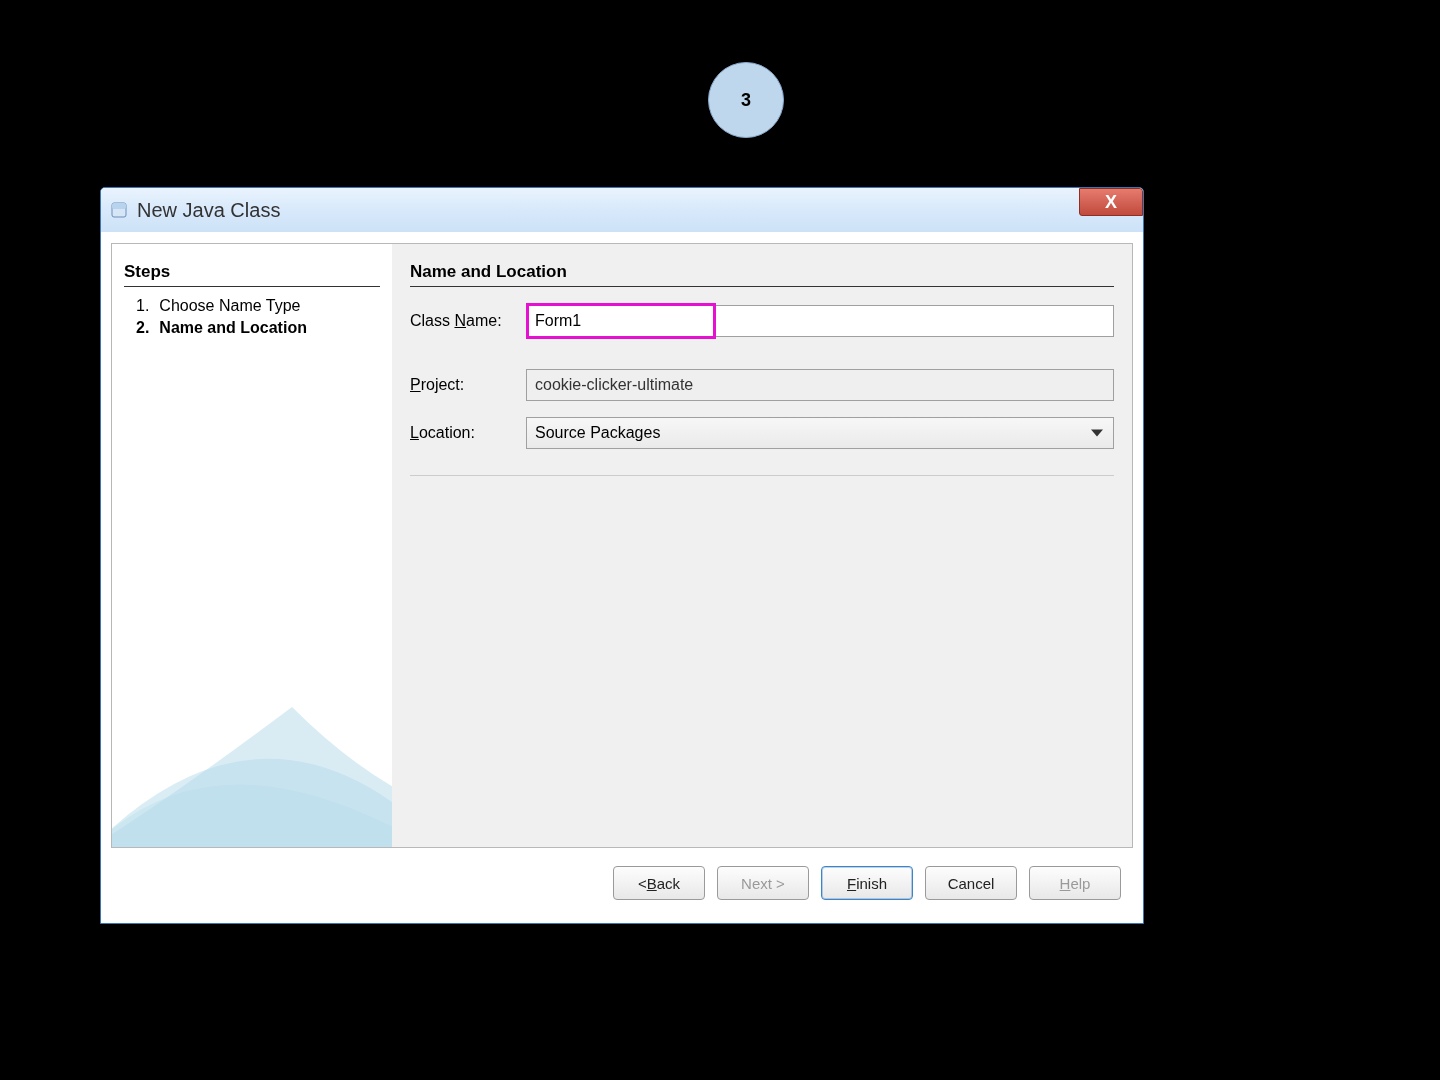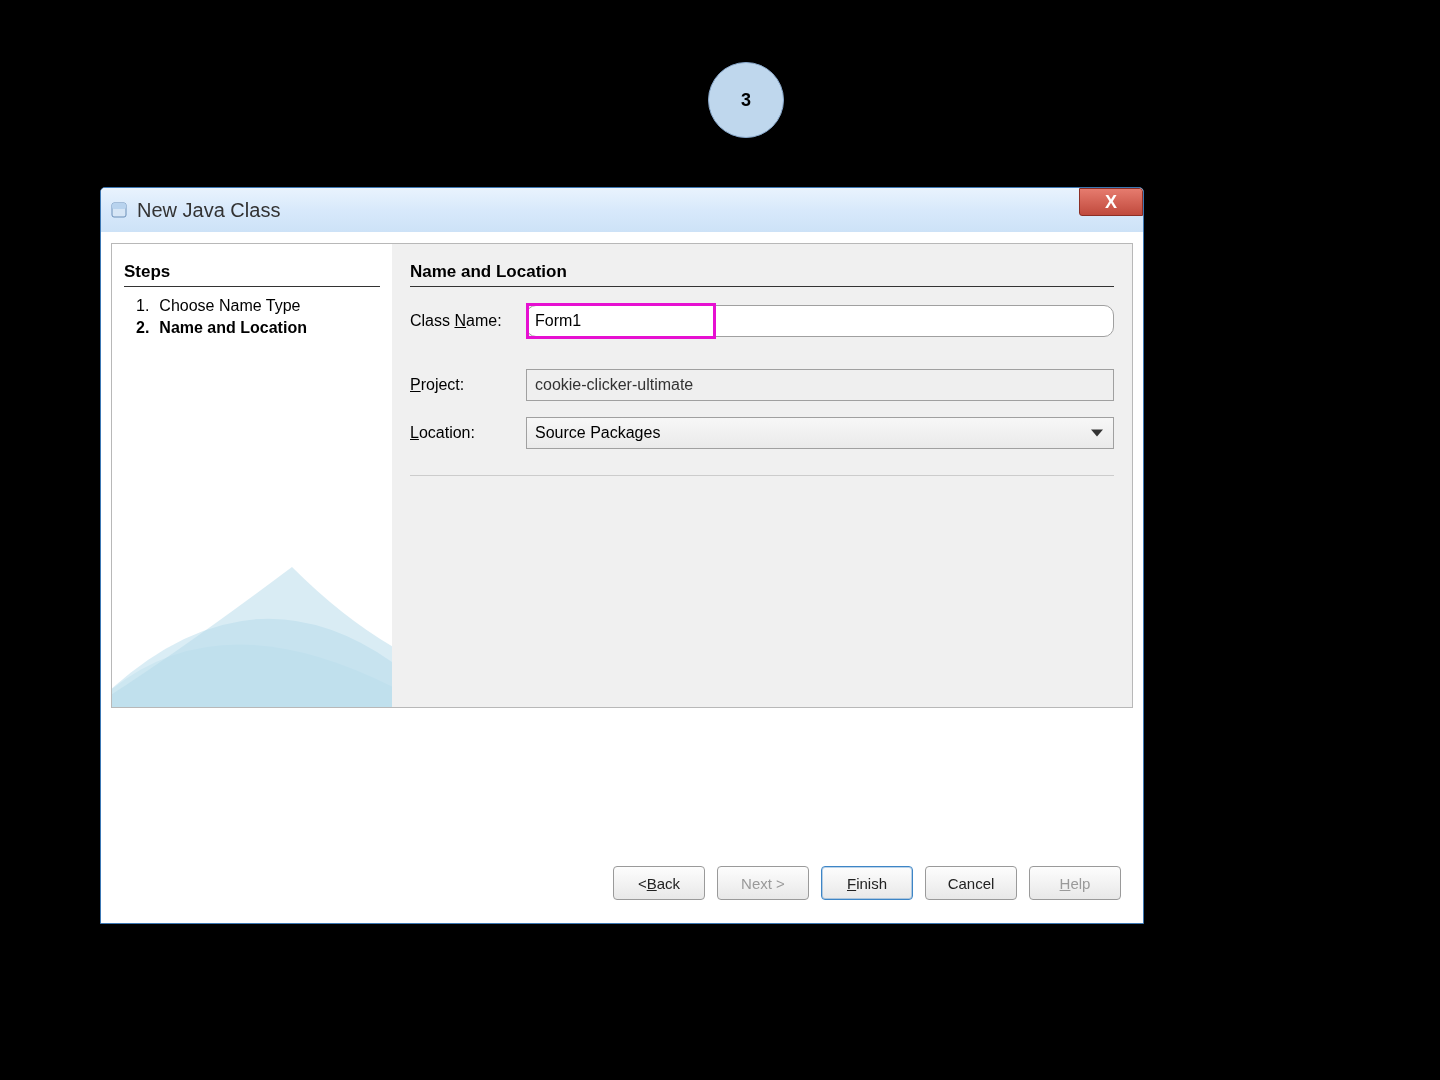"Steps" .dialog-body { height: 465px -> 605px }
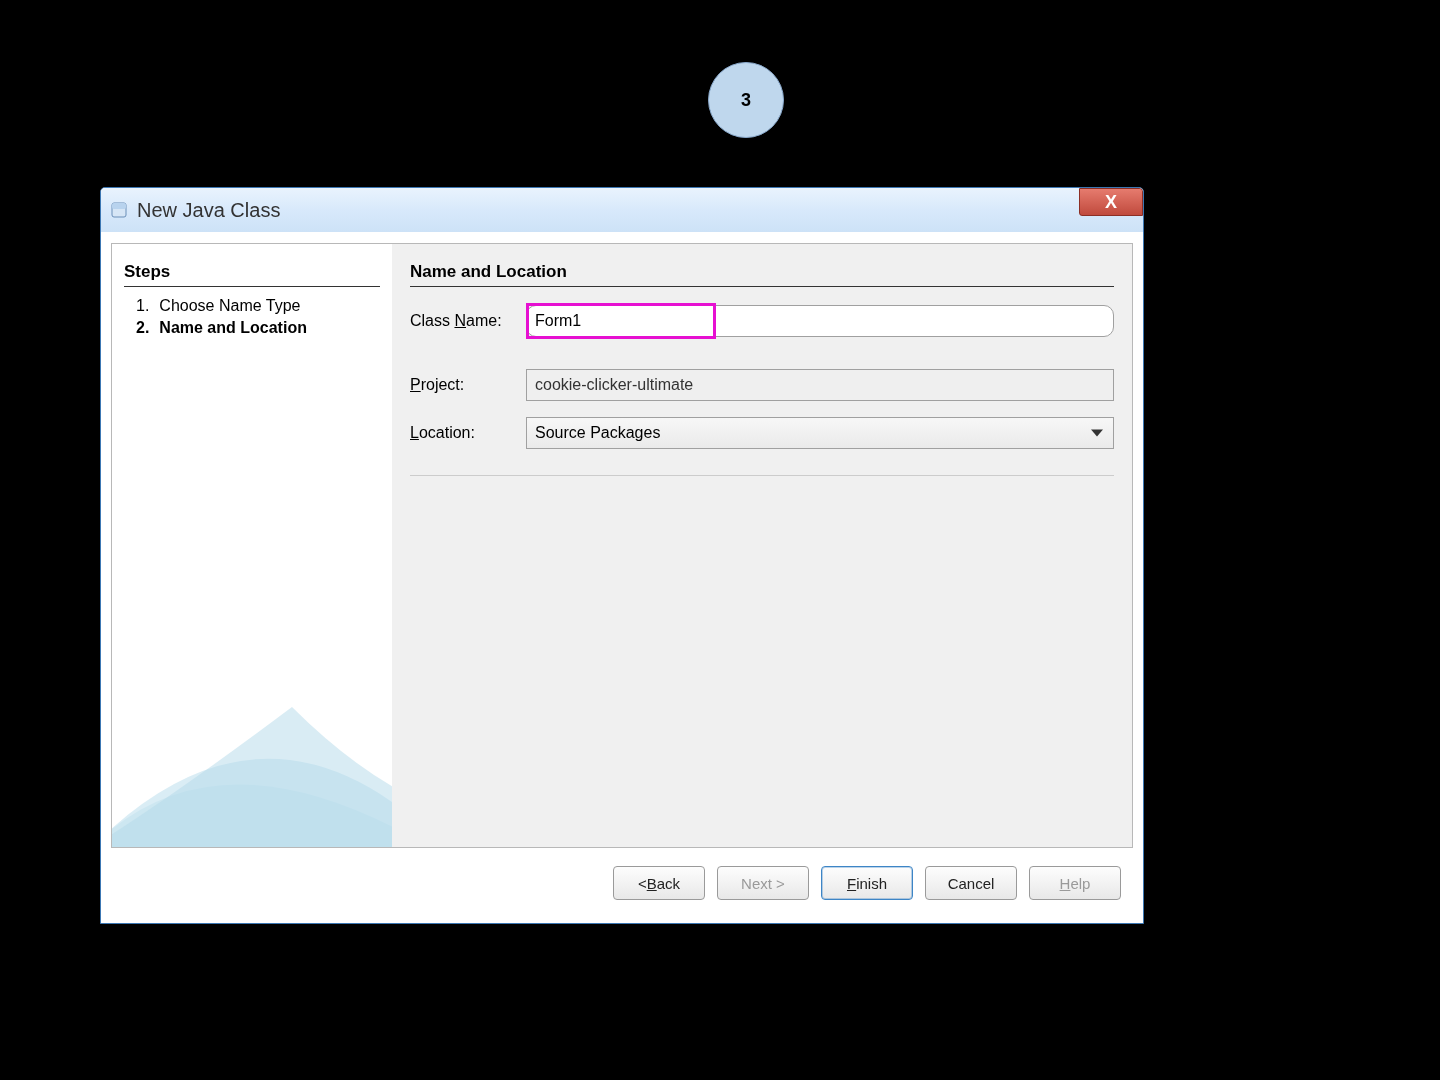"Form1" input.text-input { border-radius: 10px -> none }
